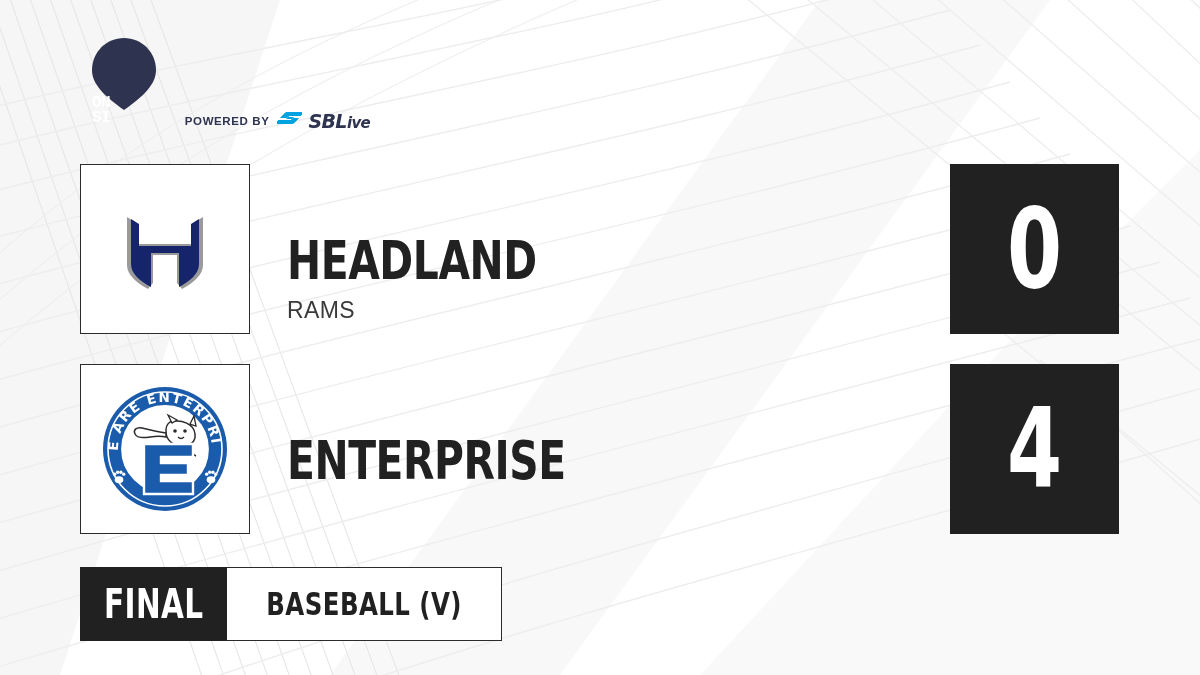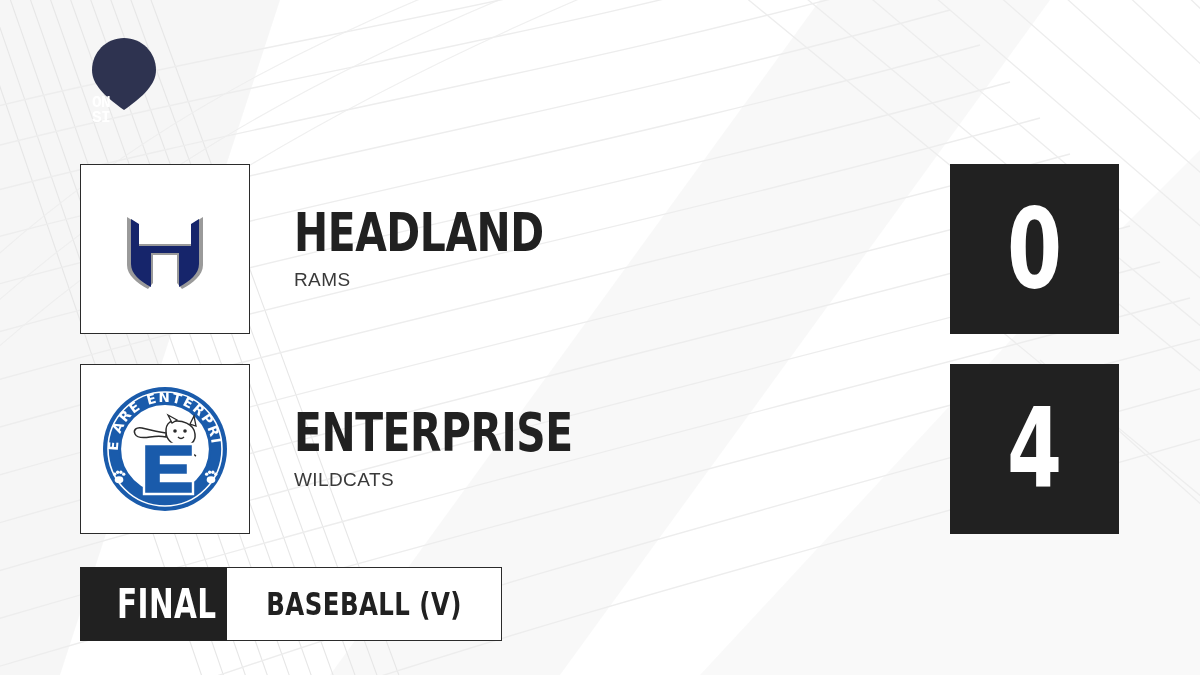"POWERED BY" div.powered { html: none -> <div> <span>POWERED BY</span> <svg> <path></path> <path></path> </svg> <span><span>SBL</span><span>ive</span></span> </div> }
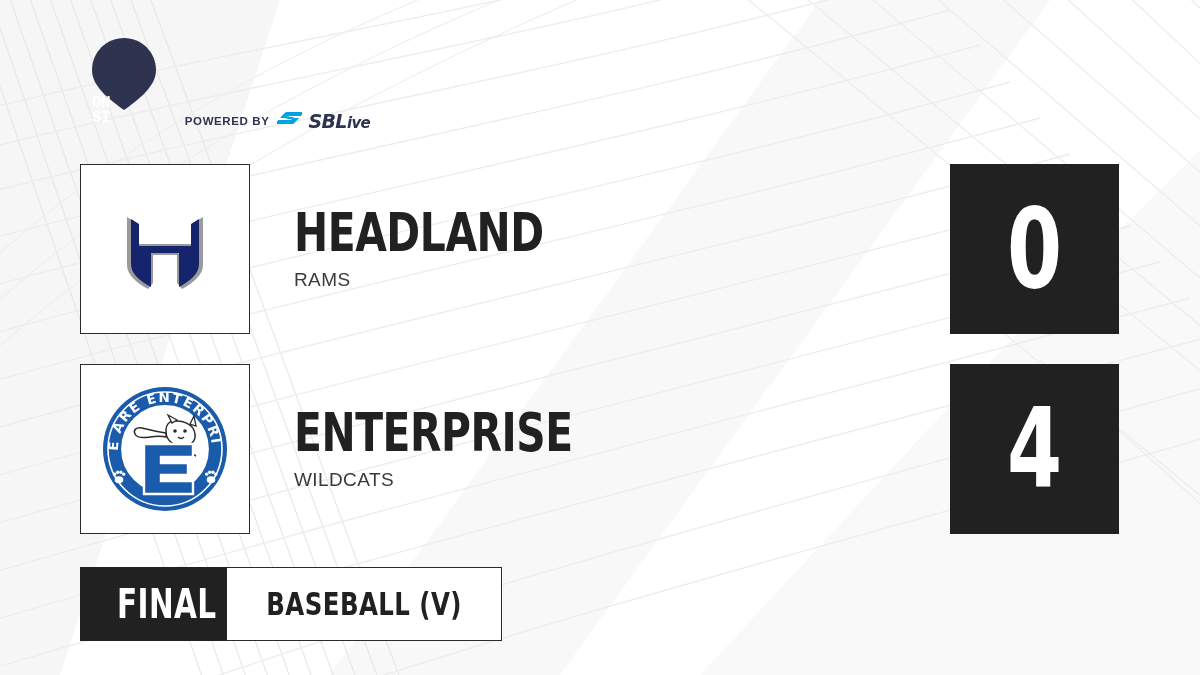"HEADLAND" .team-text { left: 294px -> 287px; margin-top: none -> 28px }
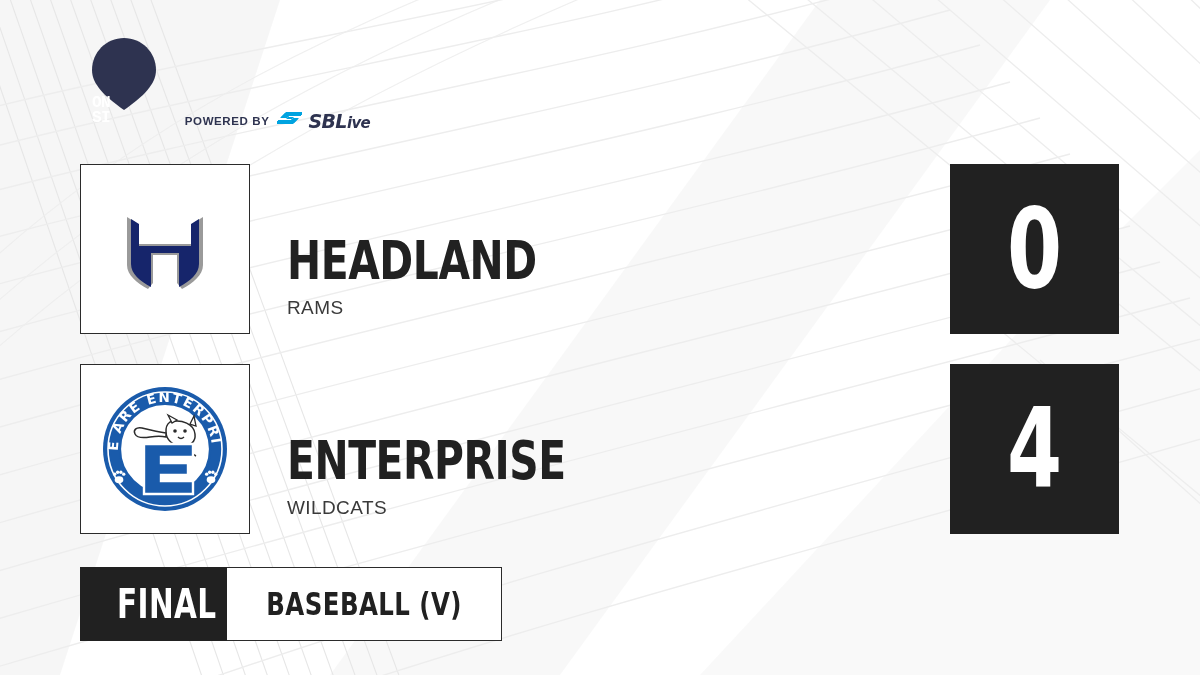"RAMS" .team-mascot { font-size: 19px -> 23px }
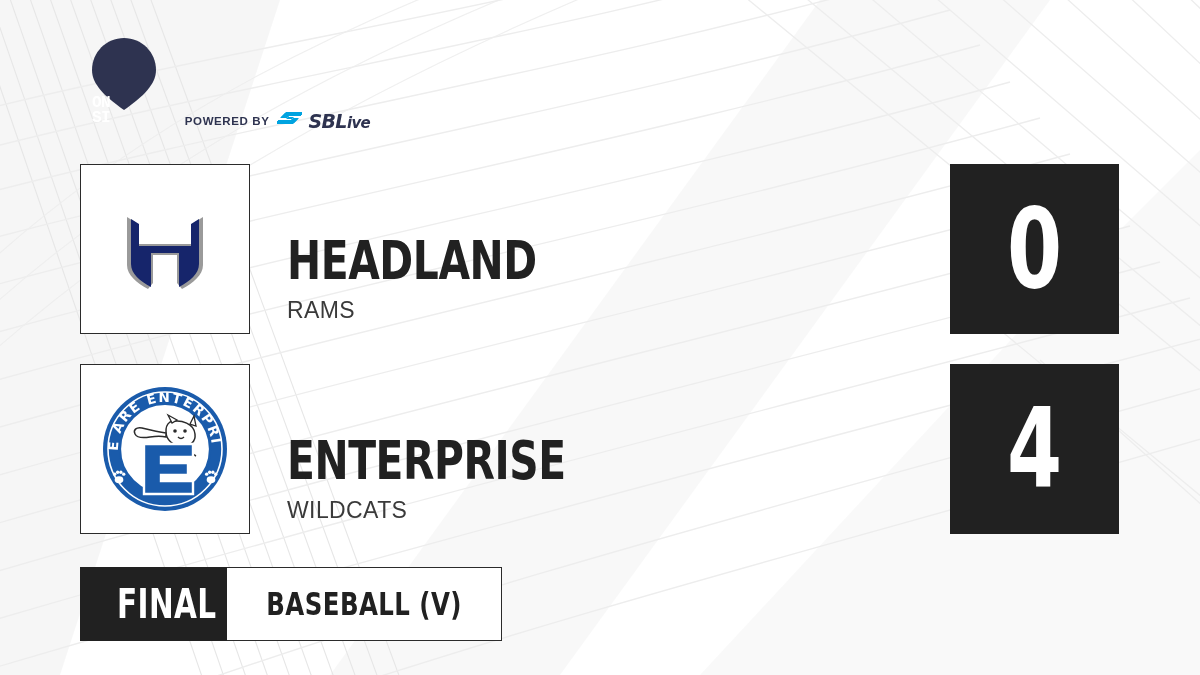"WILDCATS" div.team-mascot { html: <div>WILDCATS</div> -> none }
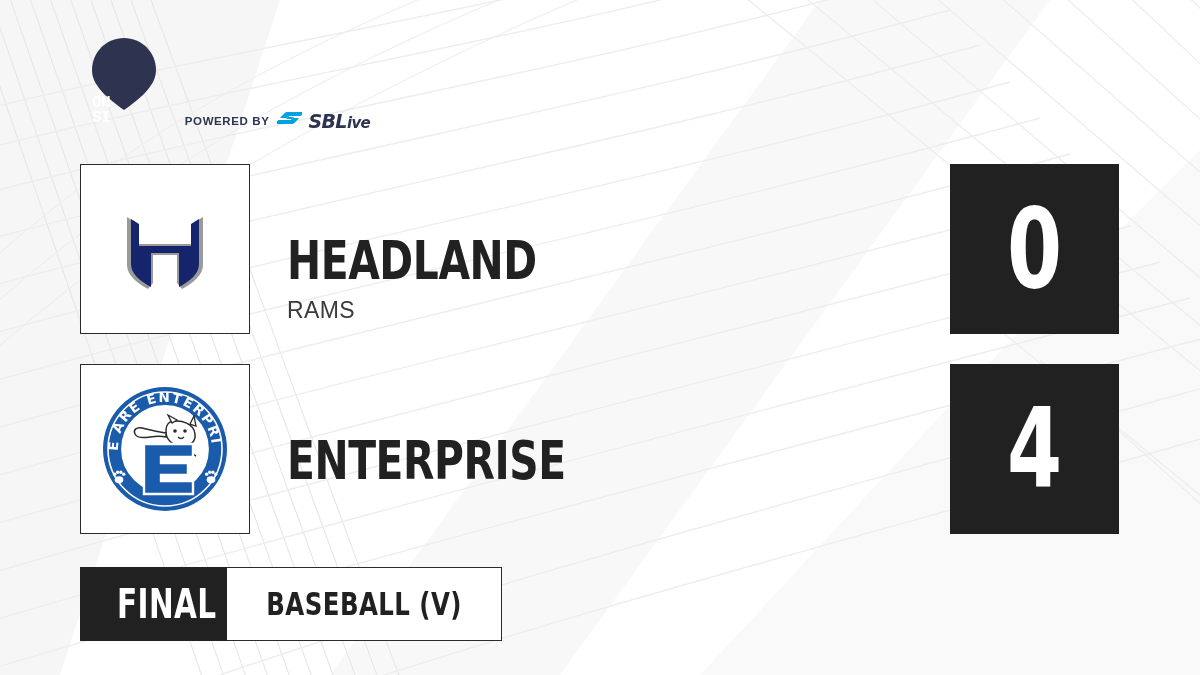"FINAL" .status-final { justify-content: flex-end -> center }
